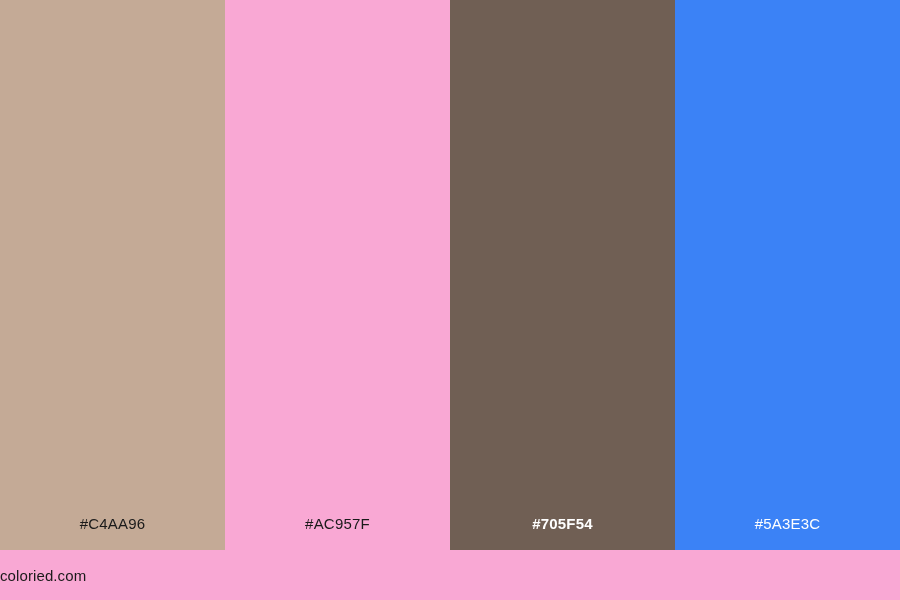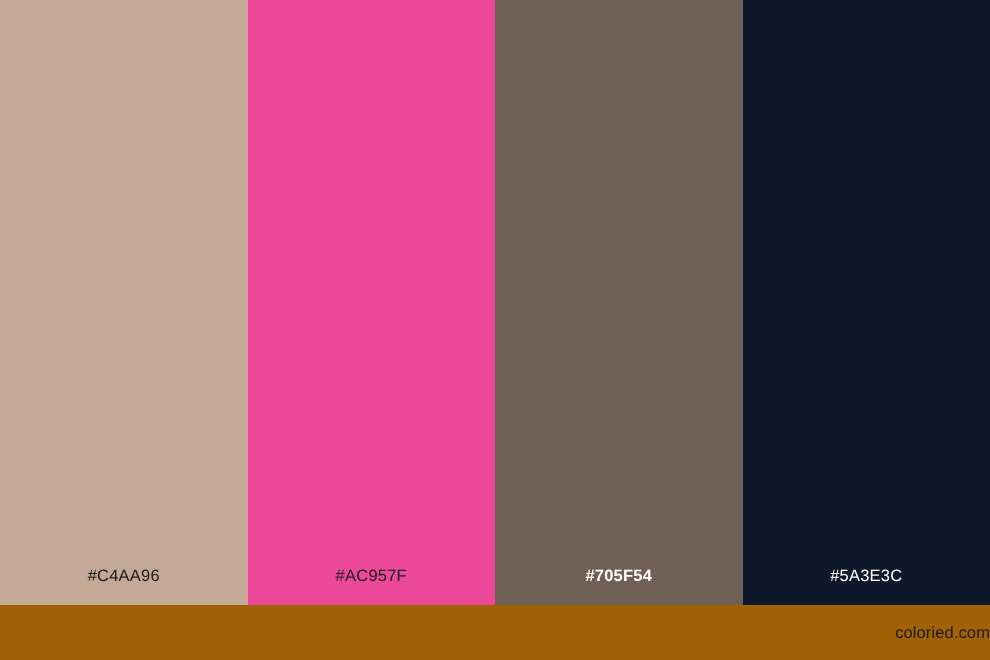"#AC957F" div.swatch { background-color: #ec4899 -> #f9a8d4 }
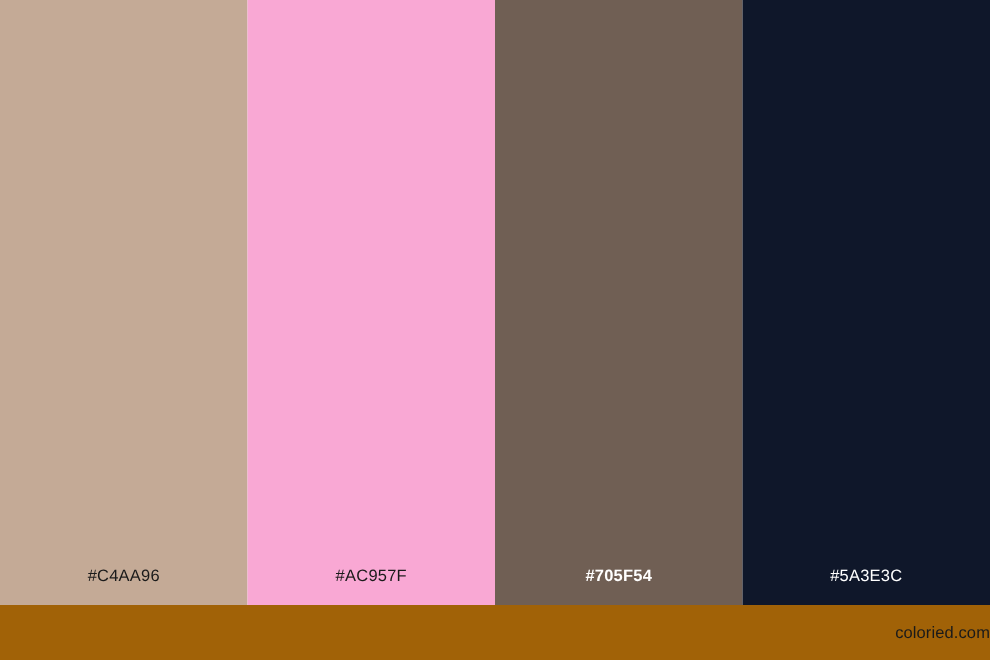"#5A3E3C" div.swatch { background-color: #0f172a -> #3b82f6 }
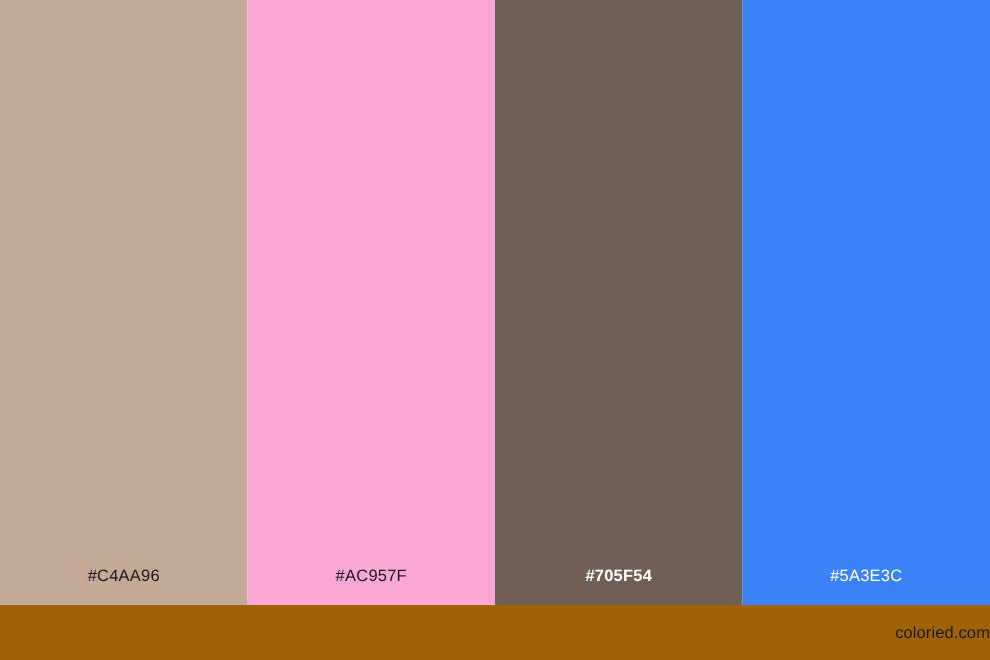"coloried.com" .footer-bar { background: #a16207 -> #f9a8d4; justify-content: flex-end -> flex-start }
